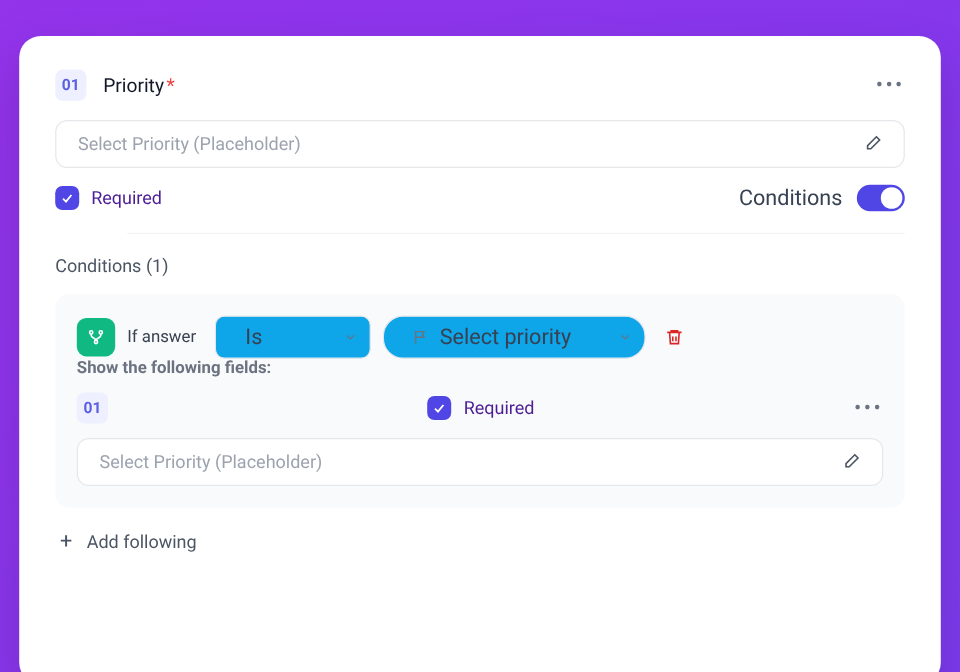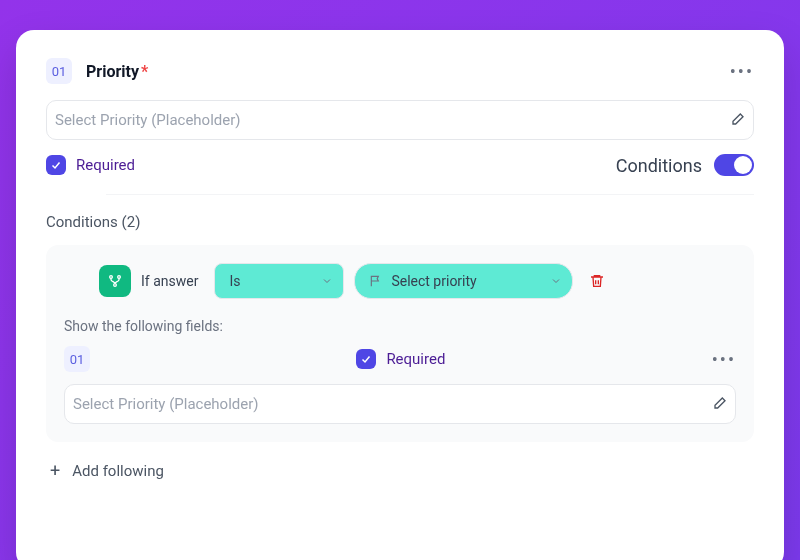"01" .badge-num { font-weight: 400 -> 700 }
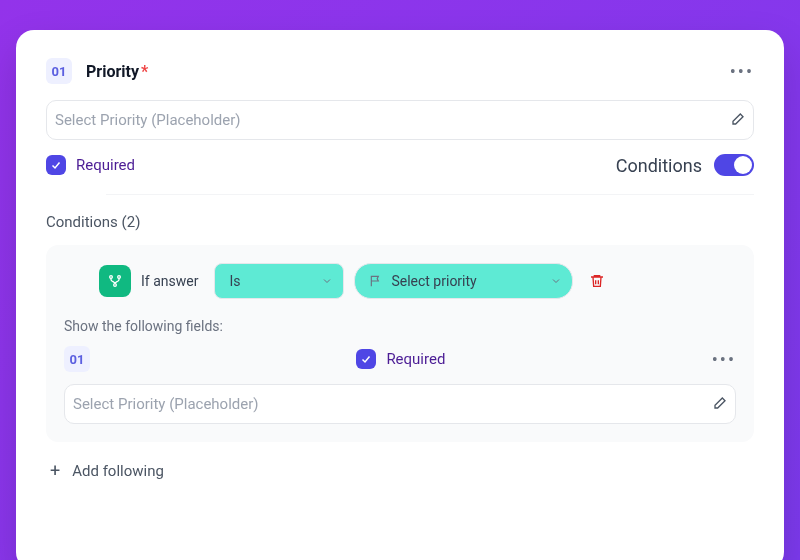"Priority*" .field-title { font-weight: 700 -> 400 }
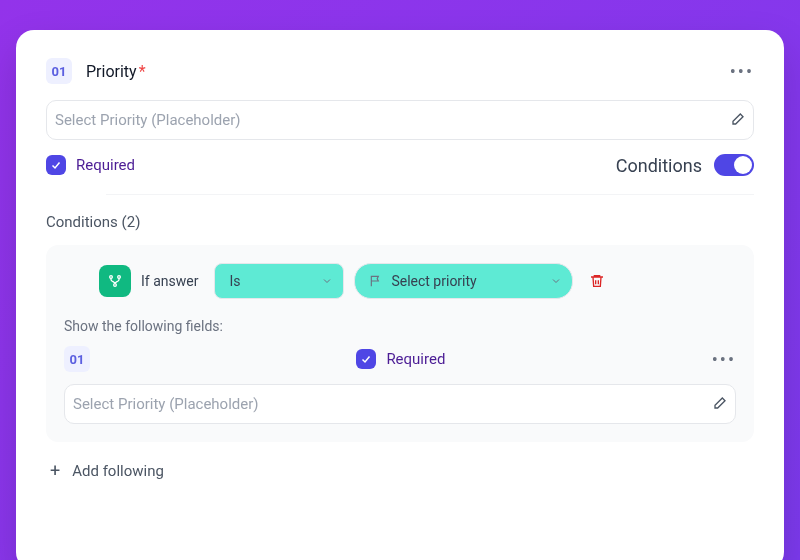"Select Priority (Placeholder)" .select-row { padding: 10px 8px -> 10px 18px }
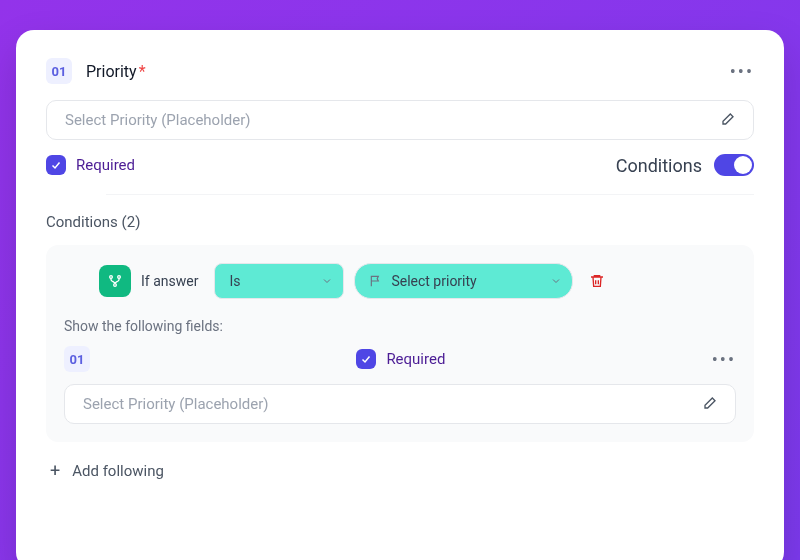"Conditions (2)" div.section-title { text: 2 -> 1 }
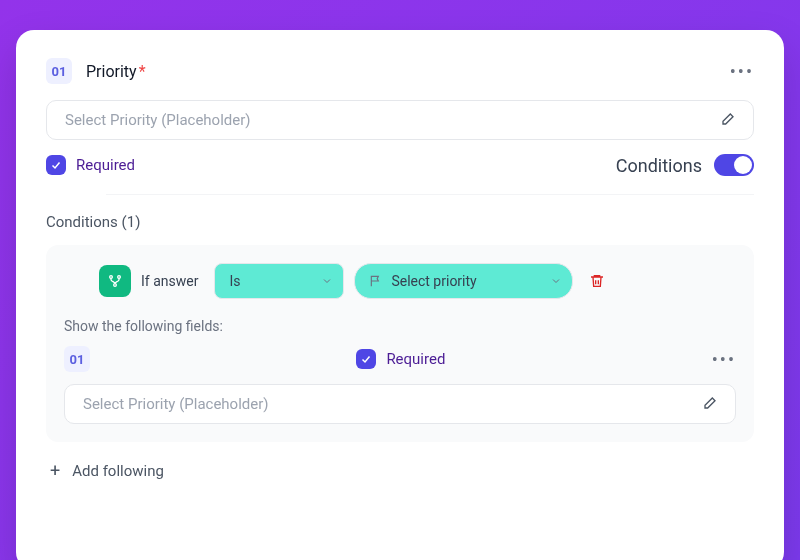"If answer" .cond-row { margin-left: 35px -> none }
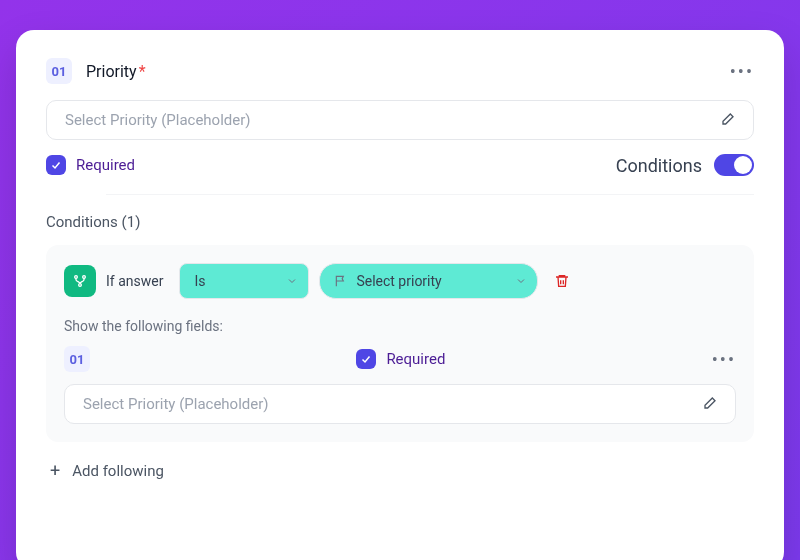"Is" .dd { background: #5eead4 -> #0ea5e9; font-size: 14px -> 18px; padding: 0 10px 0 14px -> 0 10px 0 24px }
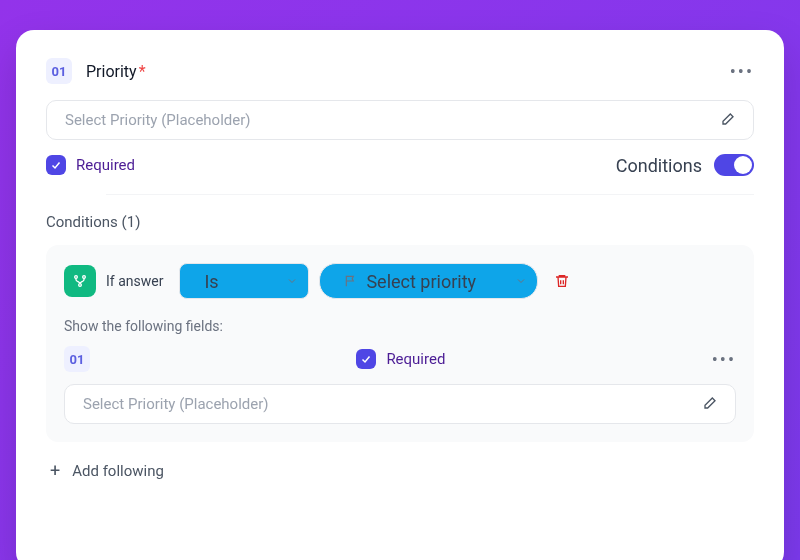"Show the following fields:" .show-label { font-weight: none -> bold; margin: 19px 0 12px 0 -> 0 0 12px 0 }
